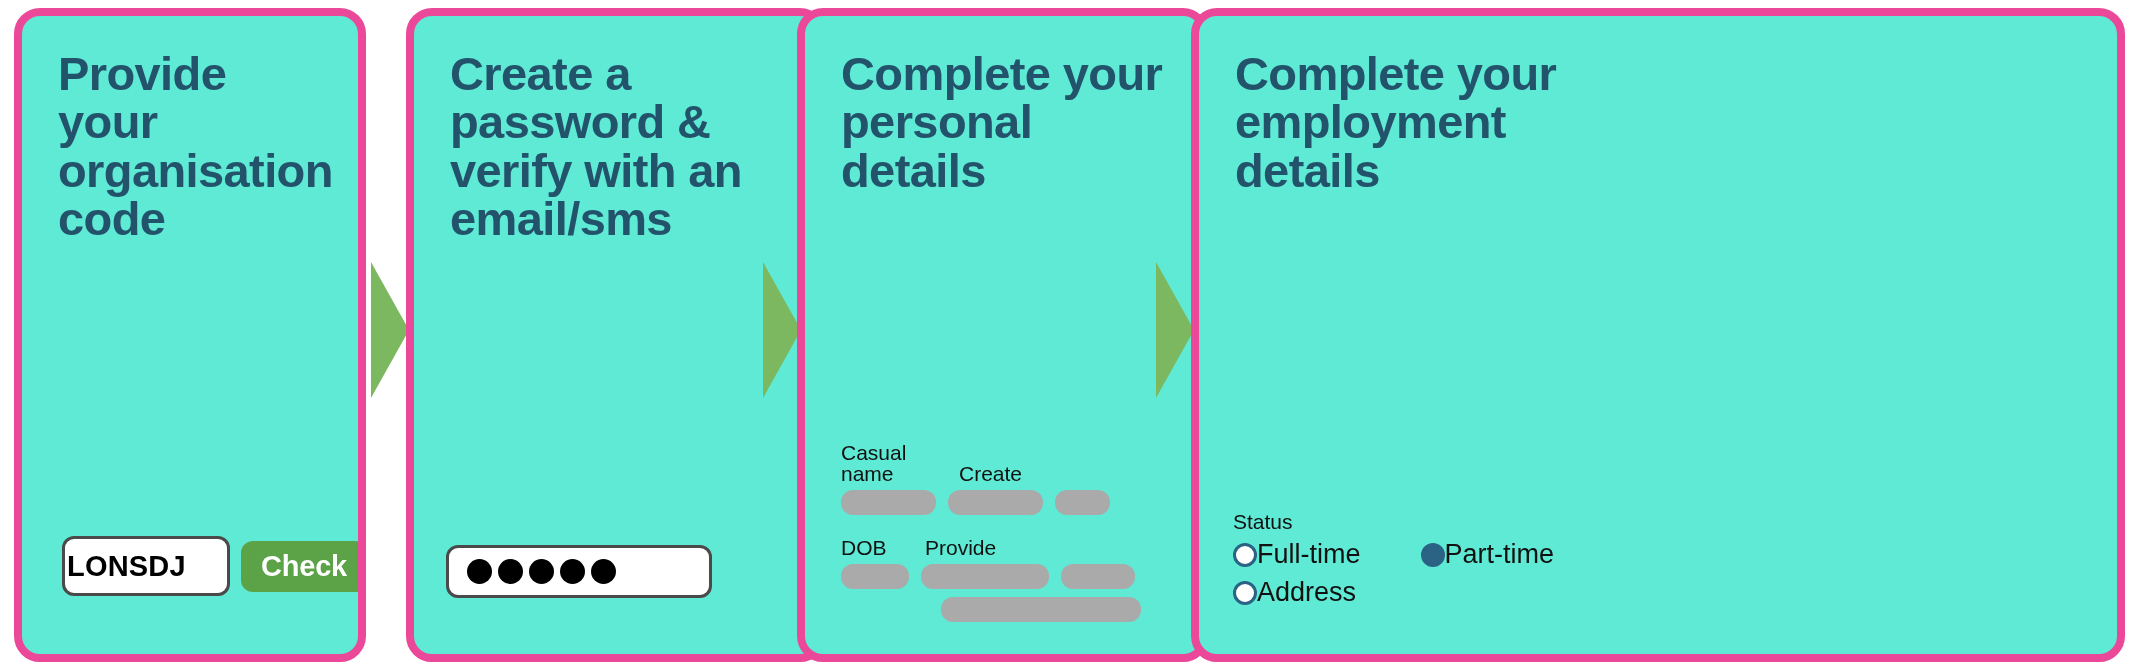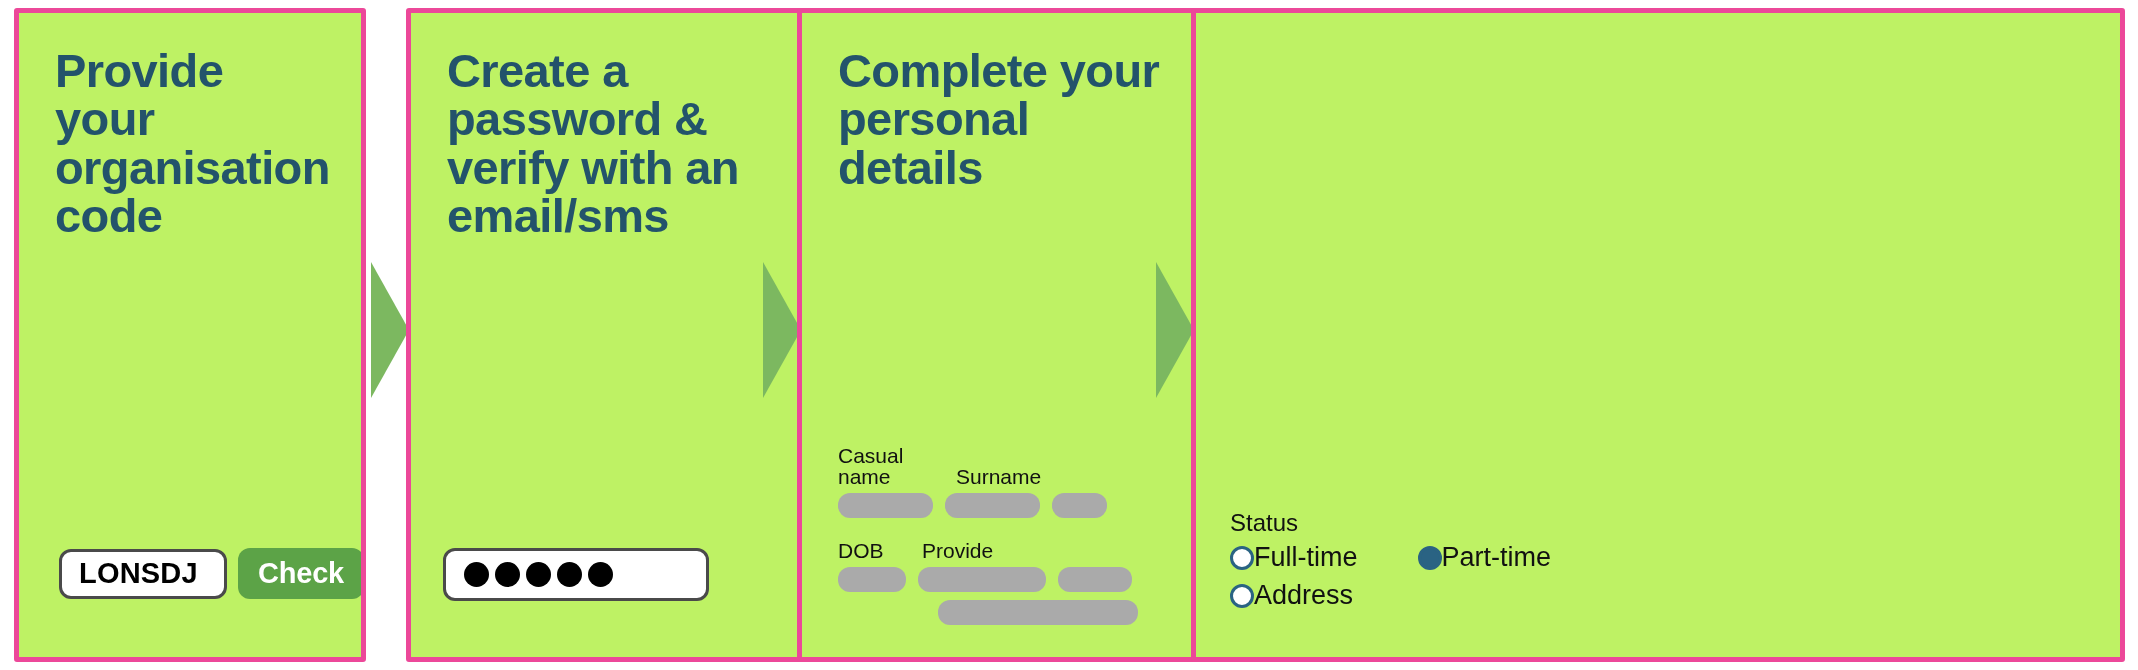"Provide your organisation code" .card { background: #bef264 -> #5eead4; border: 5px solid #ec4899 -> 8px solid #ec4899; border-radius: 3px -> 26px }
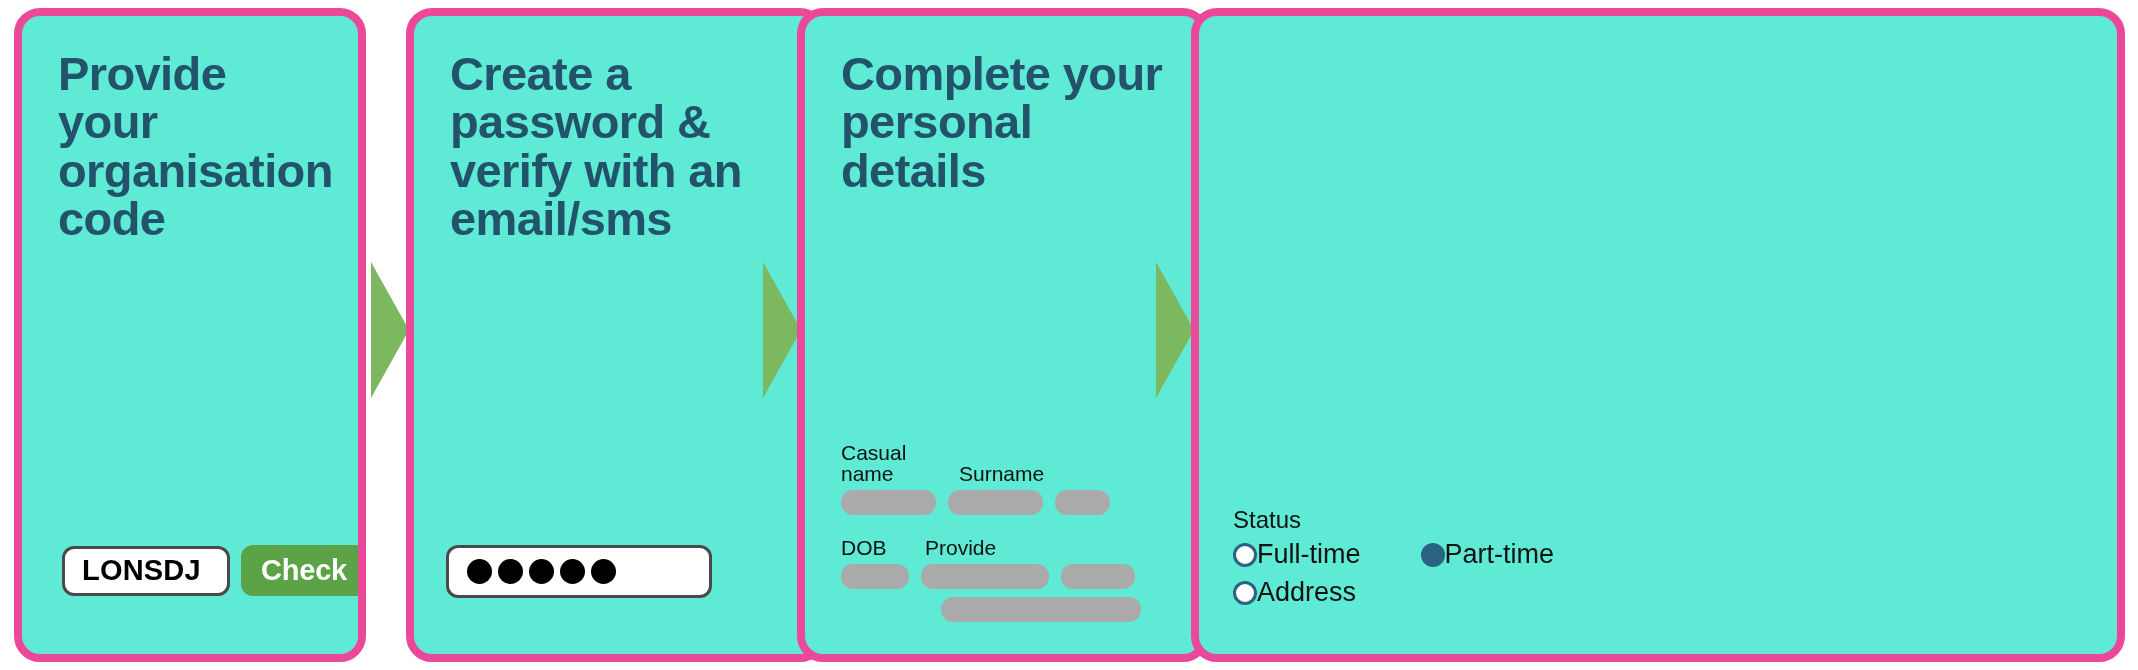"Complete your employment details" h2.card-title { html: none -> <h2>Complete your employment details</h2> }
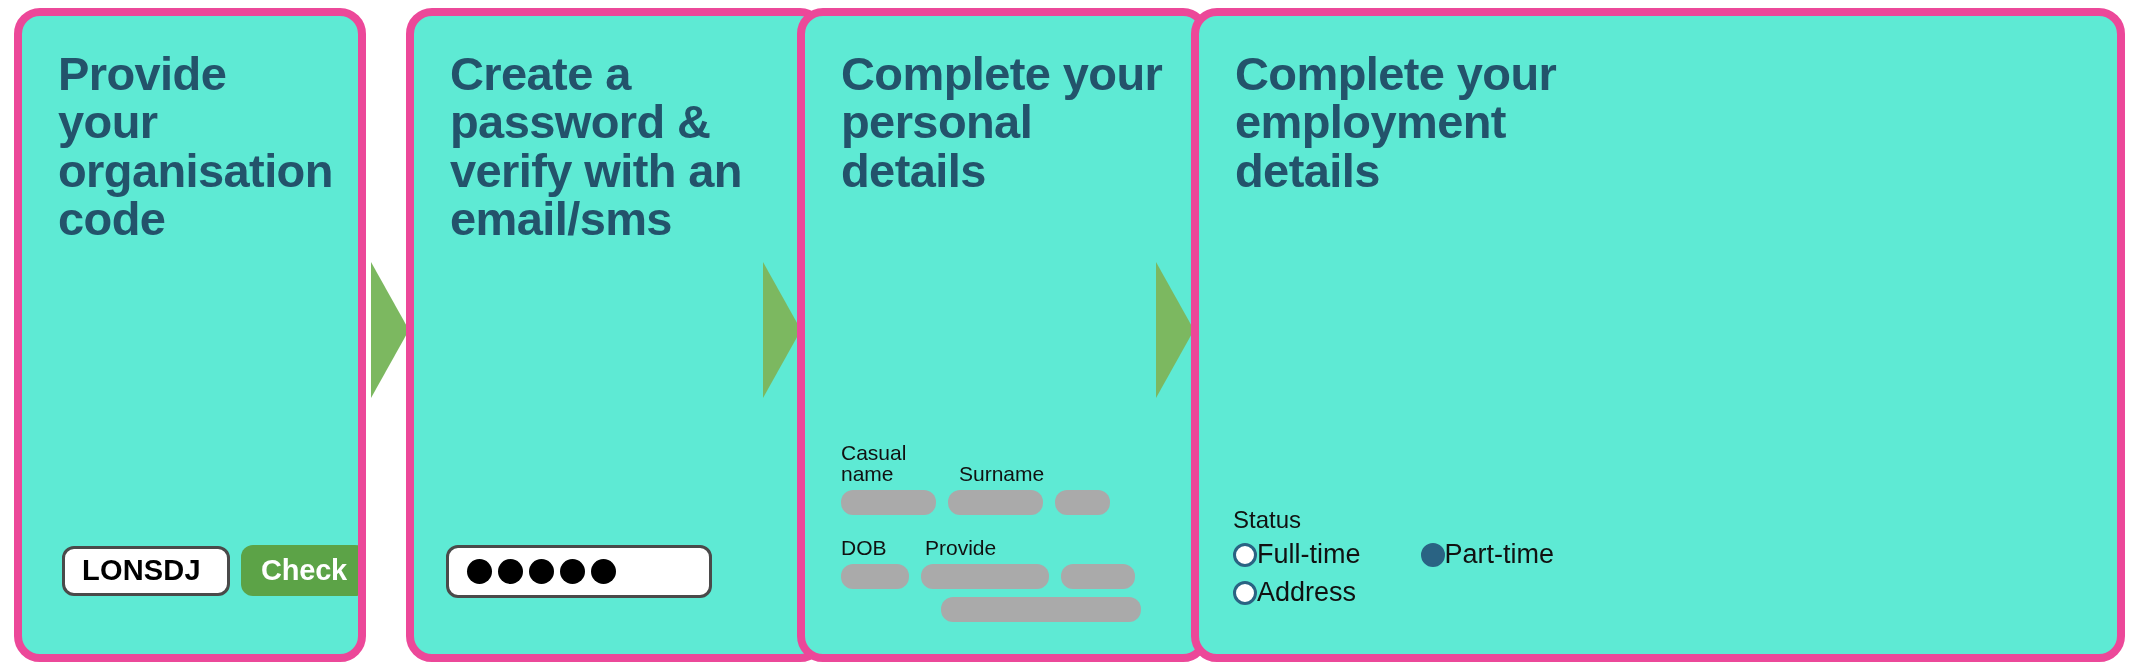"Surname" span.field-label { text: Surname -> Create }
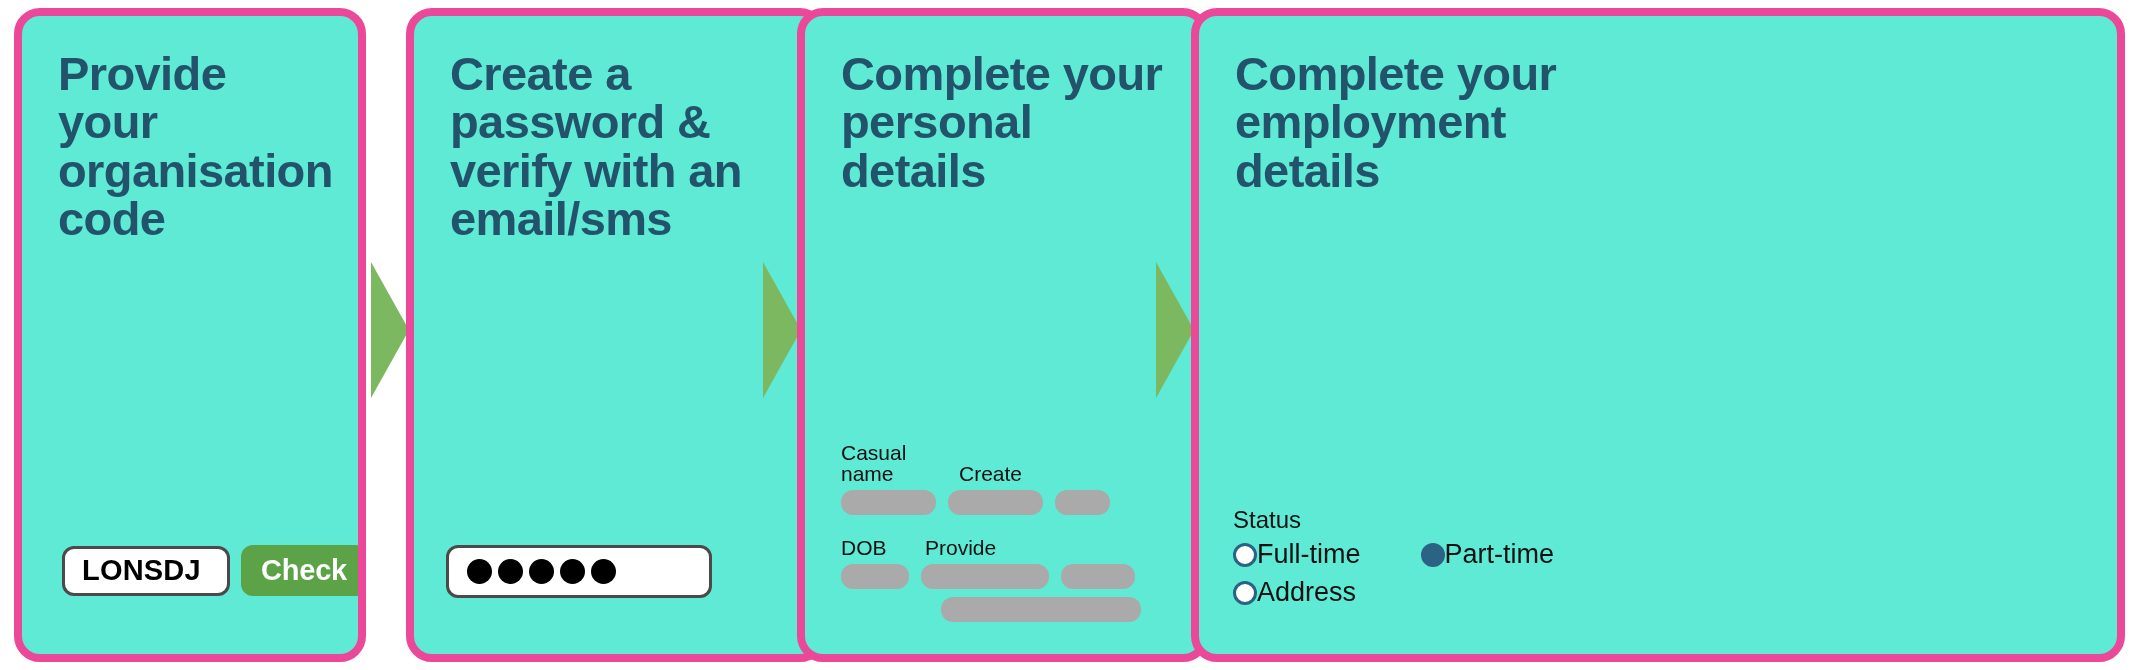"Status" .status-label { font-size: 24px -> 21px }
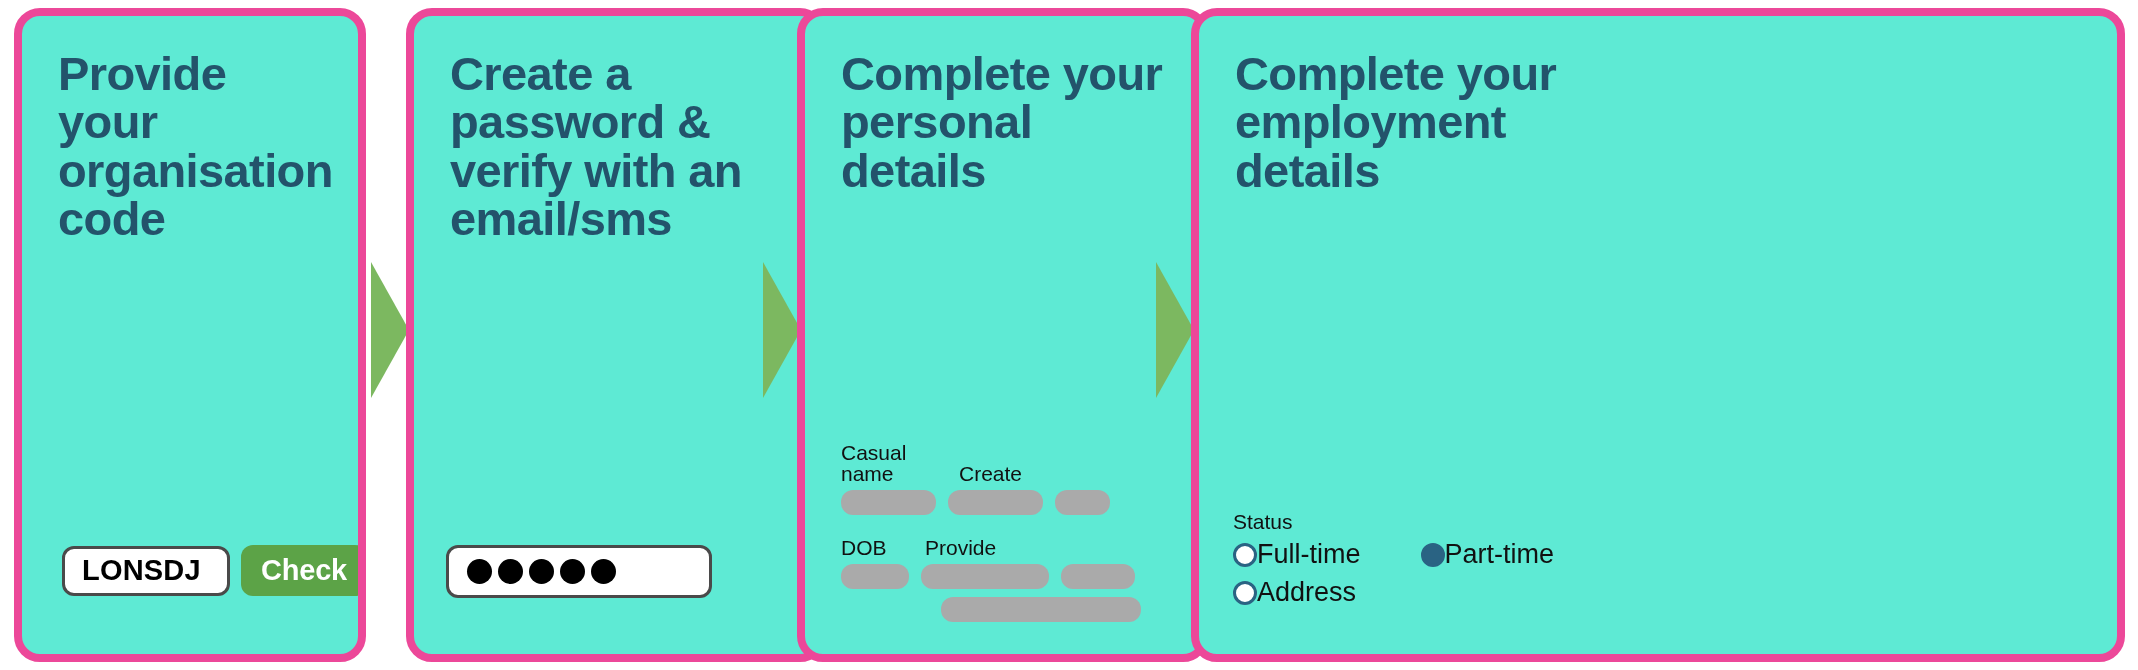"LONSDJ" .code-input { height: 50px -> 60px; padding: 0 17px -> 0 2px }
